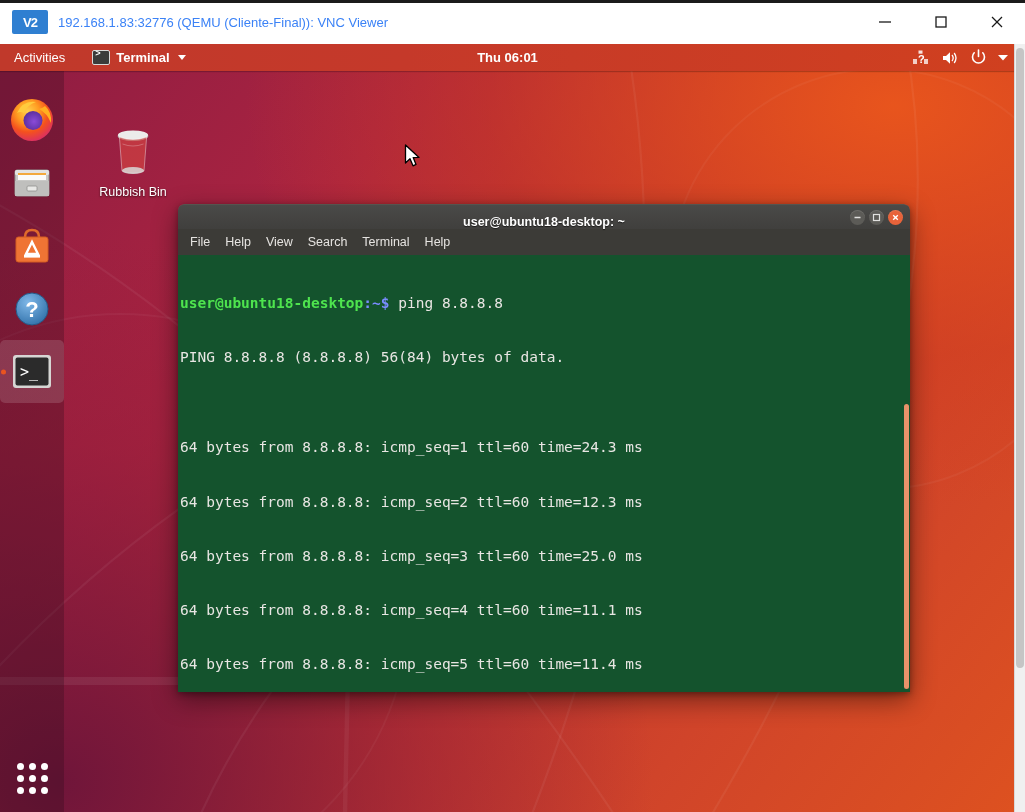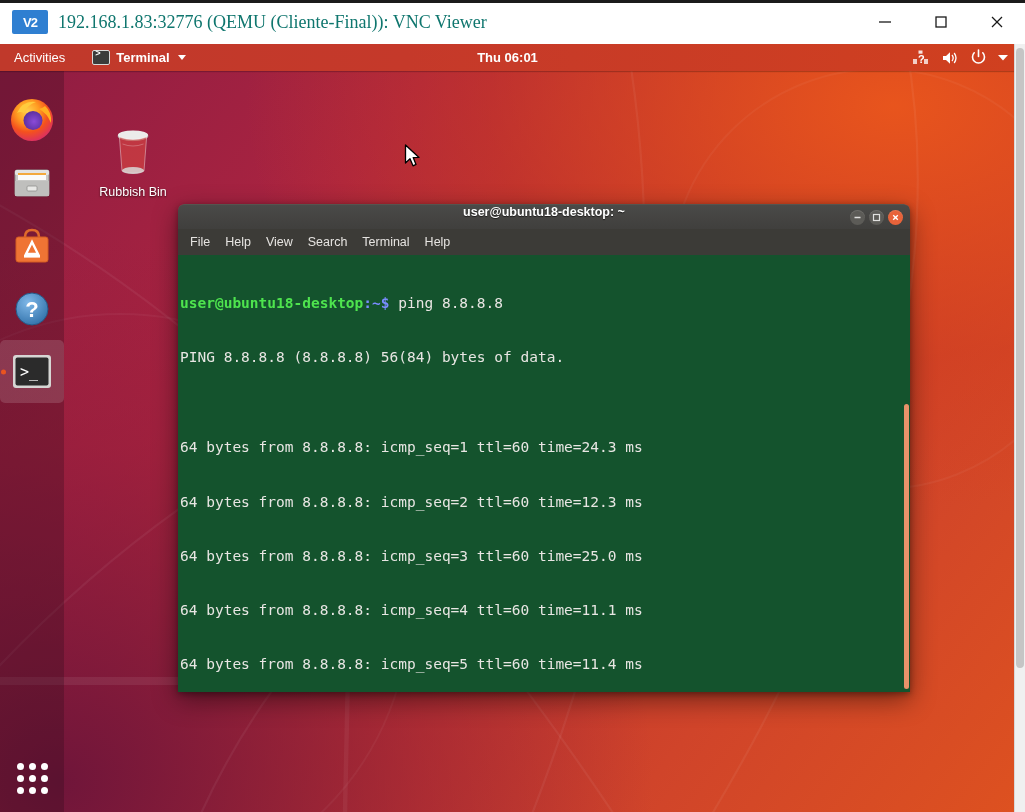"192.168.1.83:32776 (QEMU" .vnc-title-text { color: #0f766e -> #3b82f6; font-family: Liberation Serif, serif -> Liberation Sans, sans-serif; font-size: 18px -> 13px }
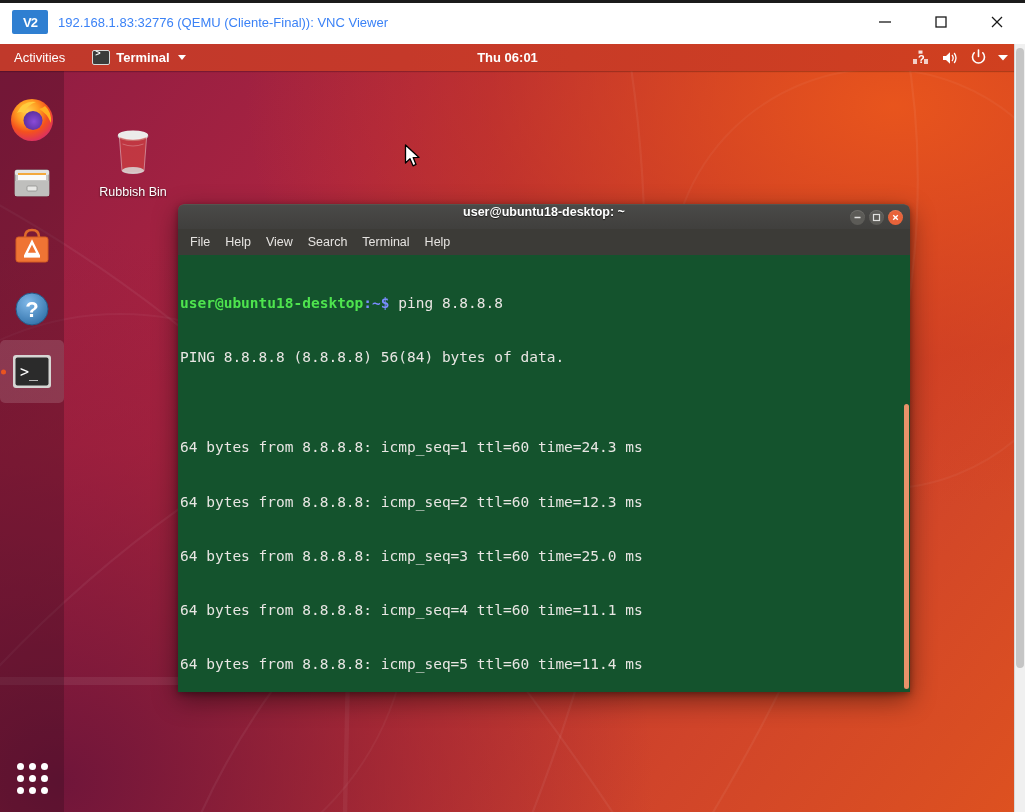"user@ubuntu18-desktop: ~" .term-titlebar { align-items: flex-start -> flex-end }
